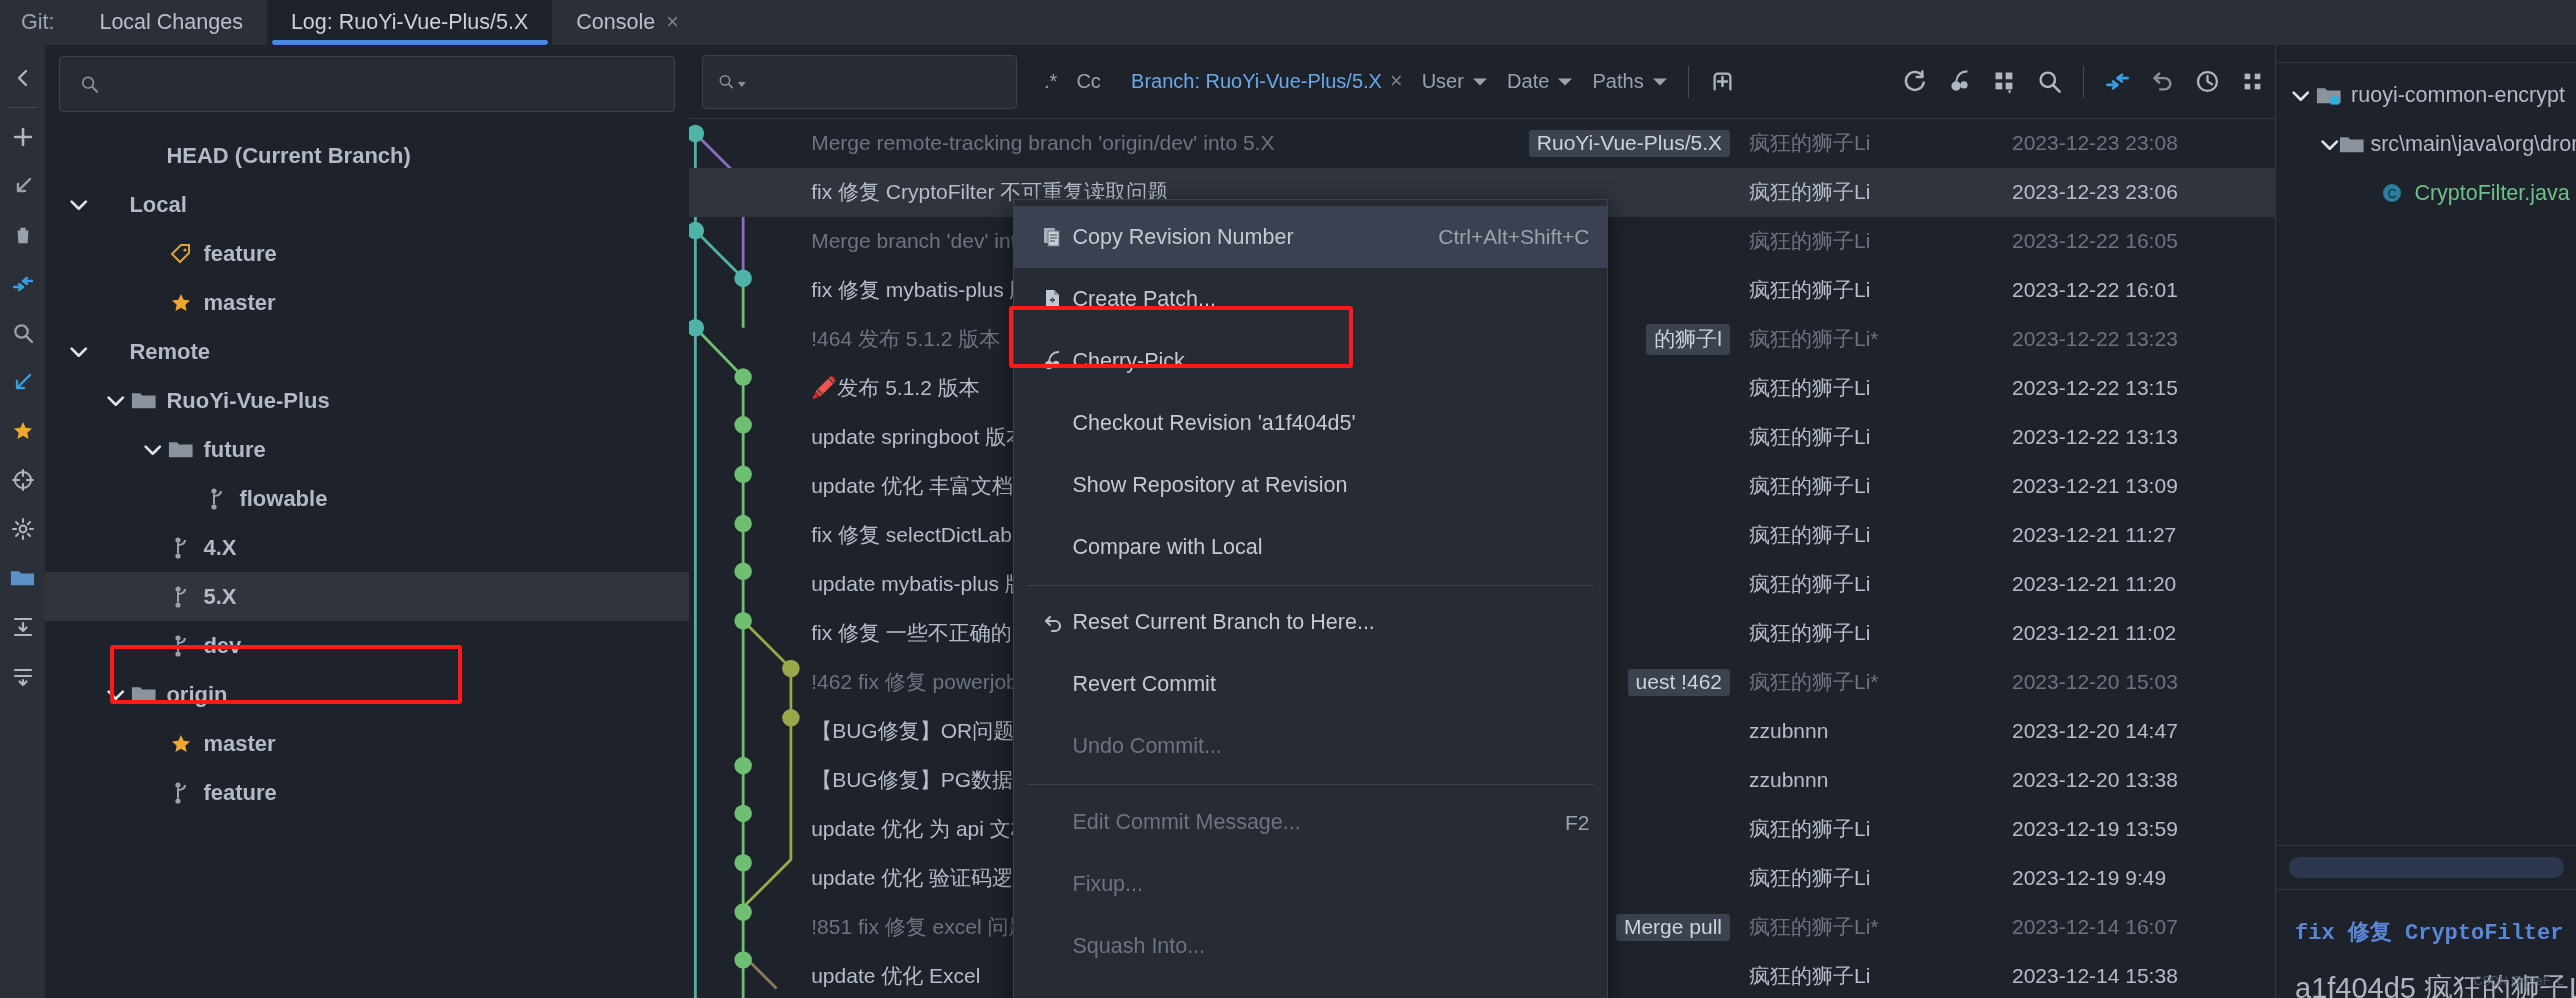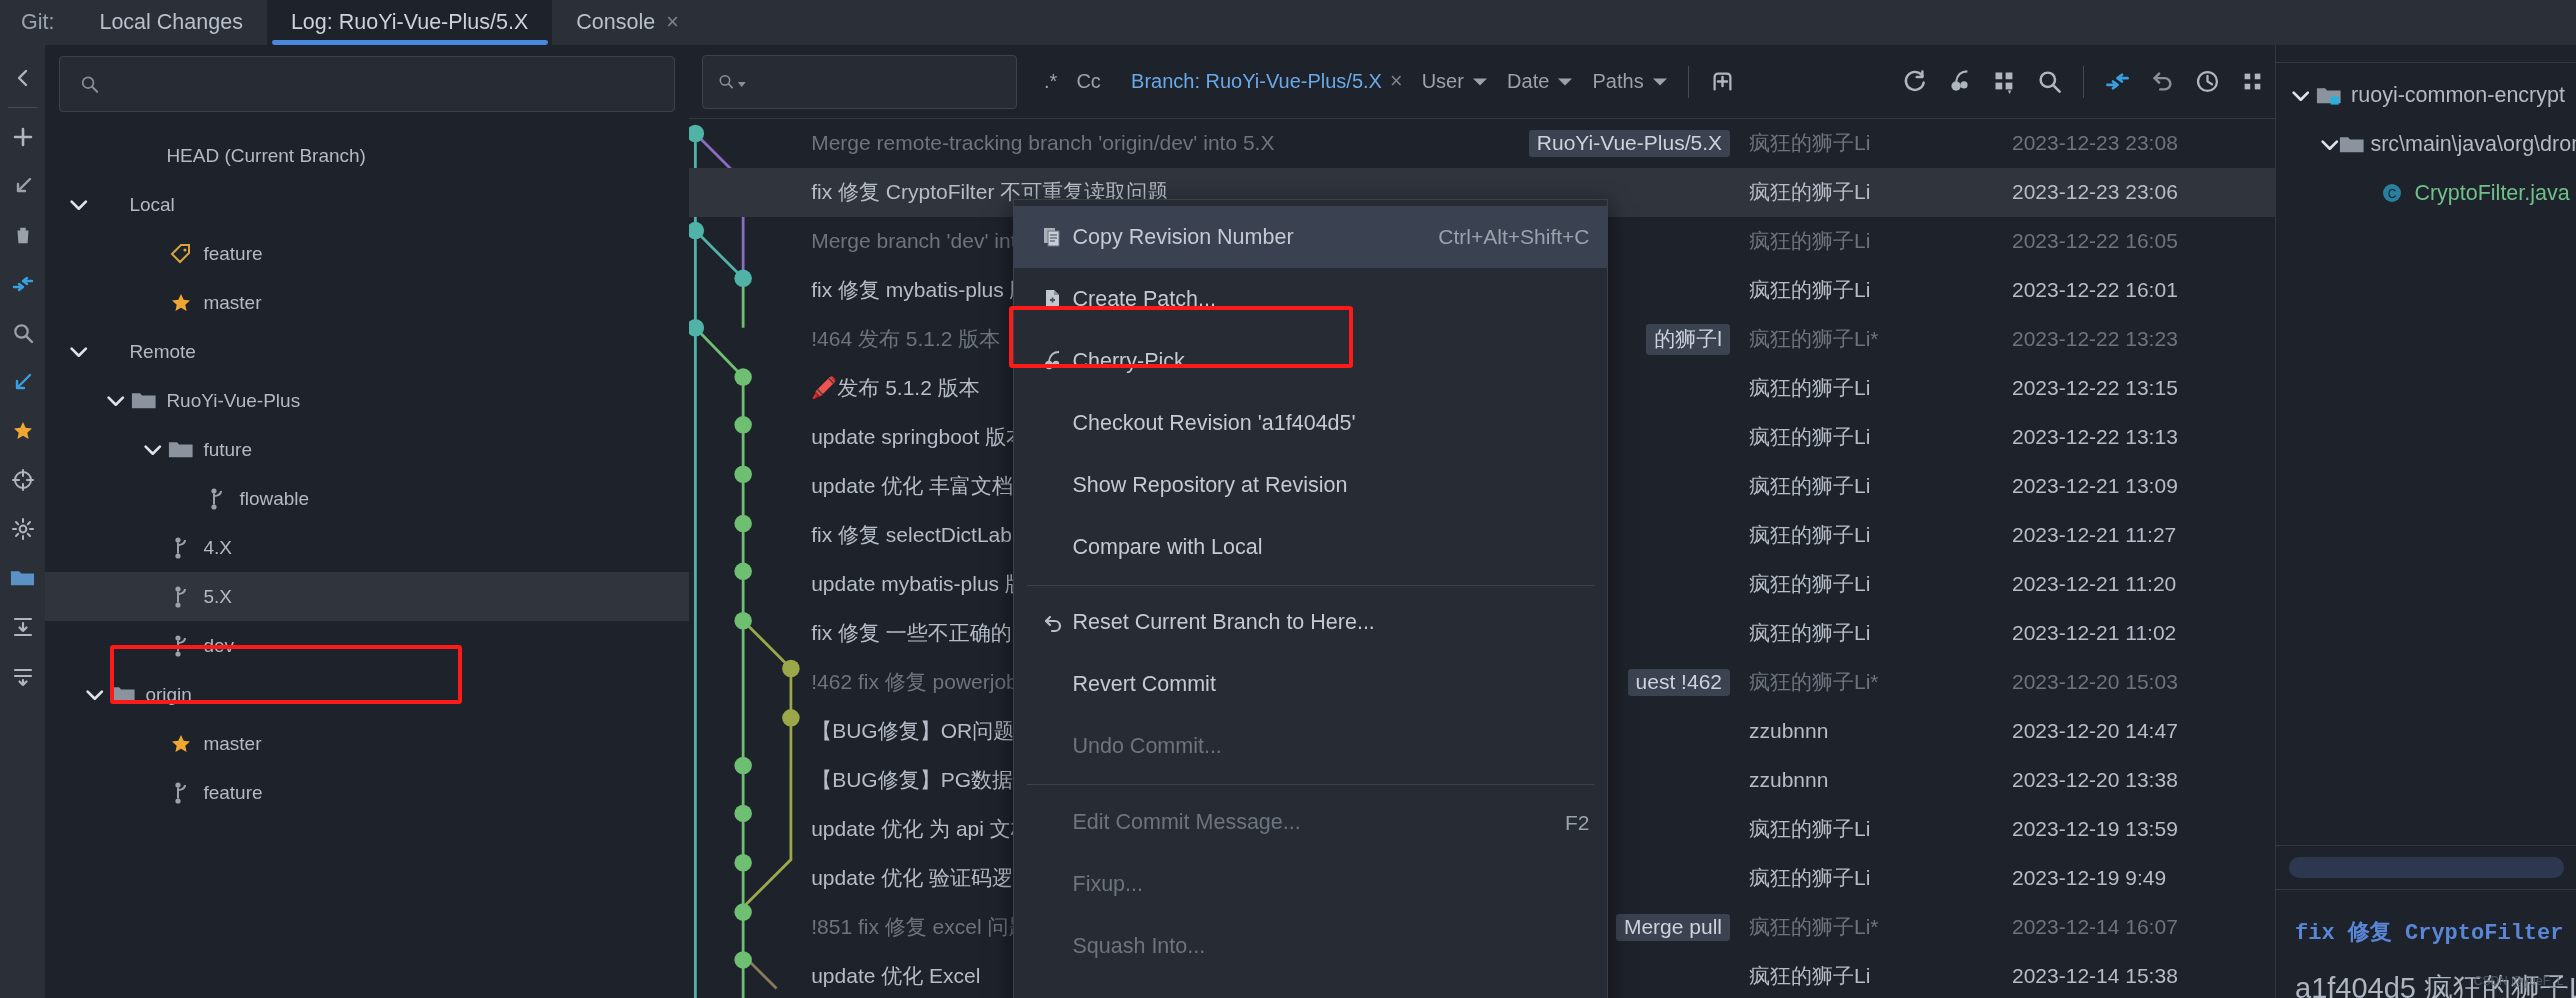"HEAD (Current Branch)" .trow { font-size: 19px -> 22px; font-weight: none -> bold }
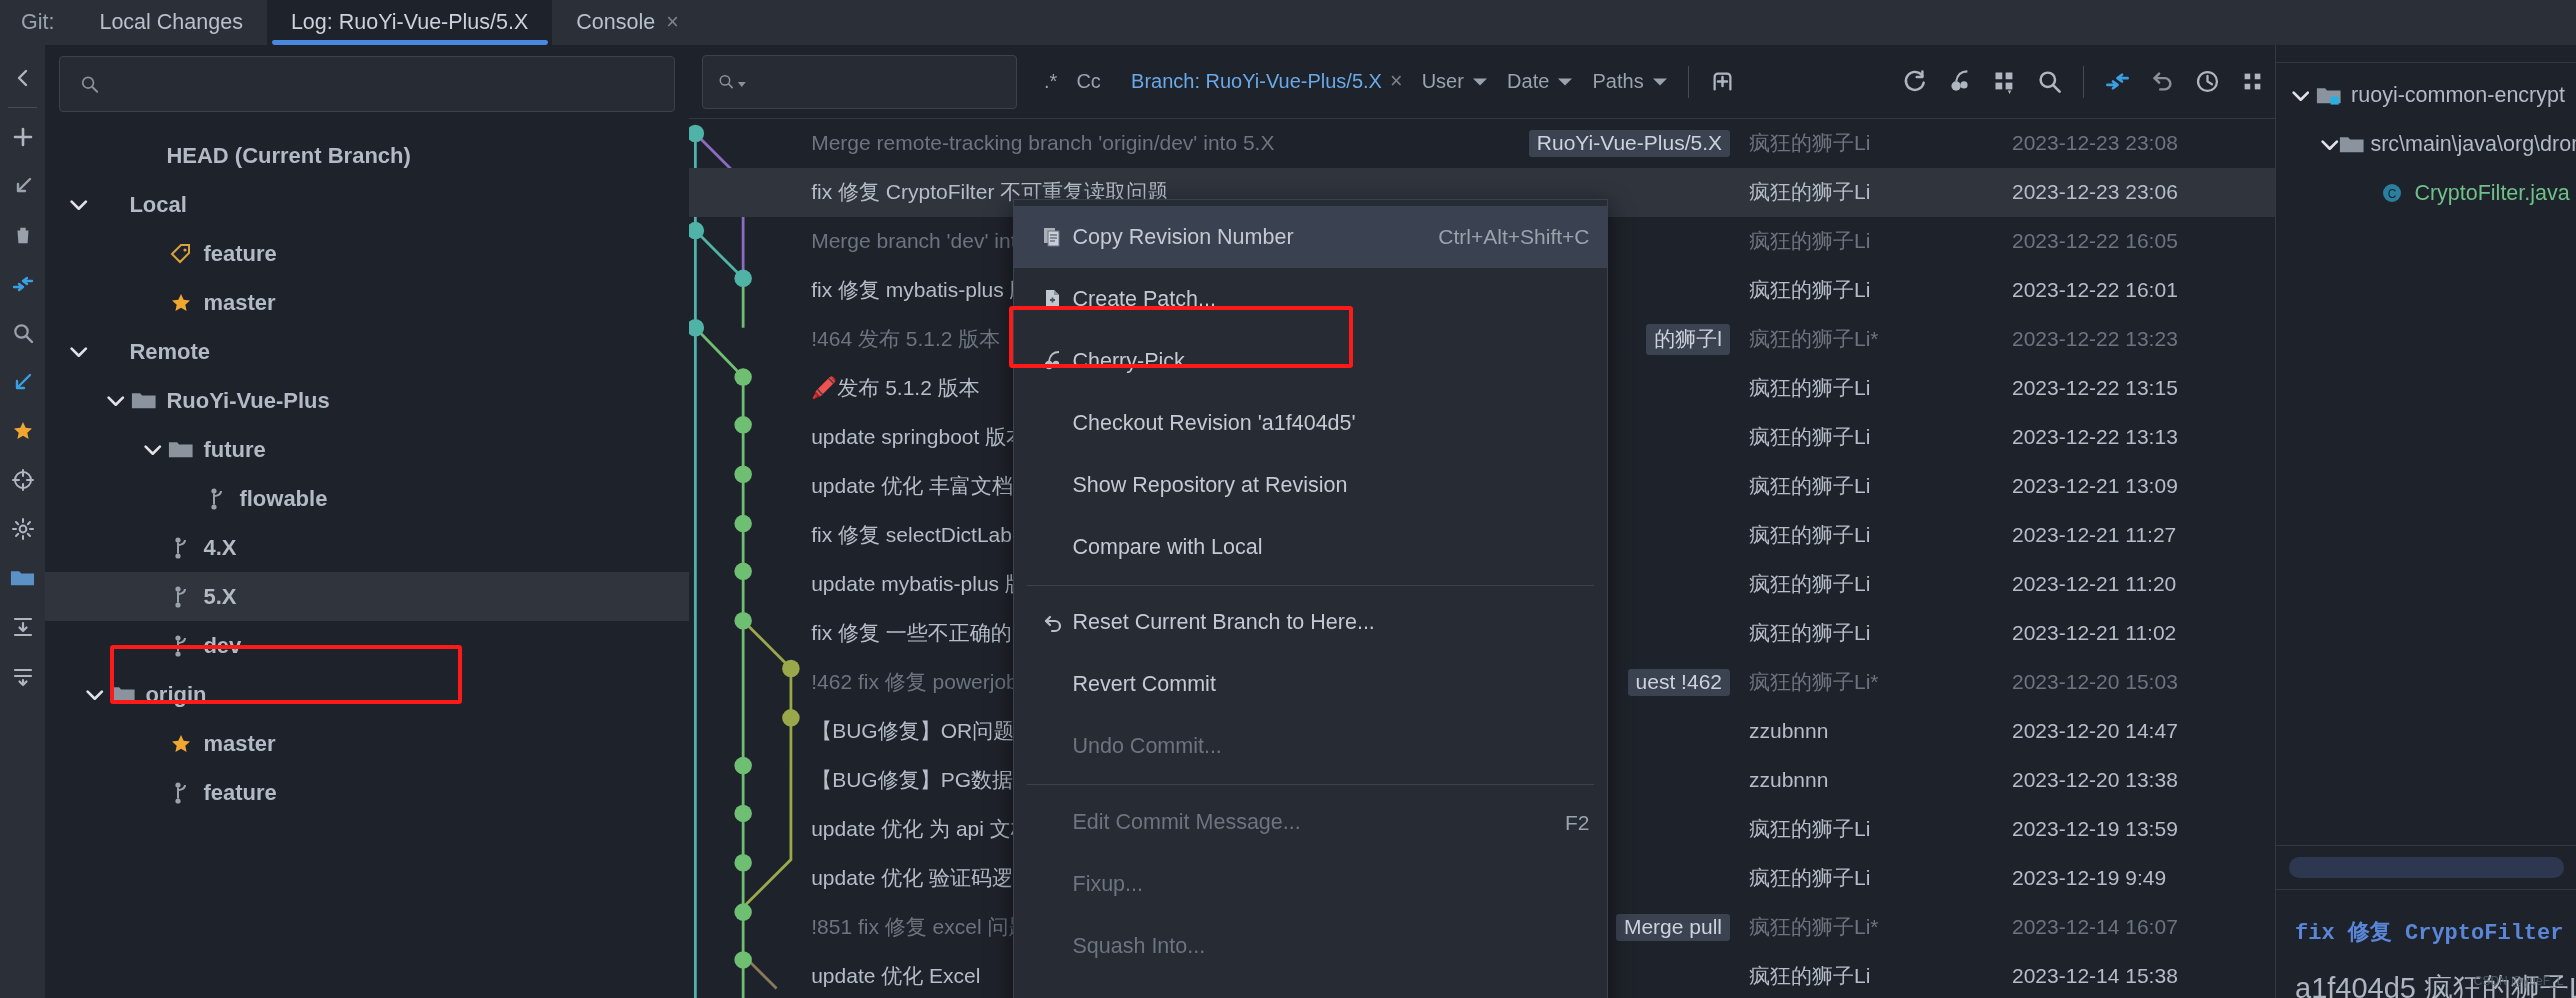"origin" div.trow { padding-left: 38px -> 59px }
